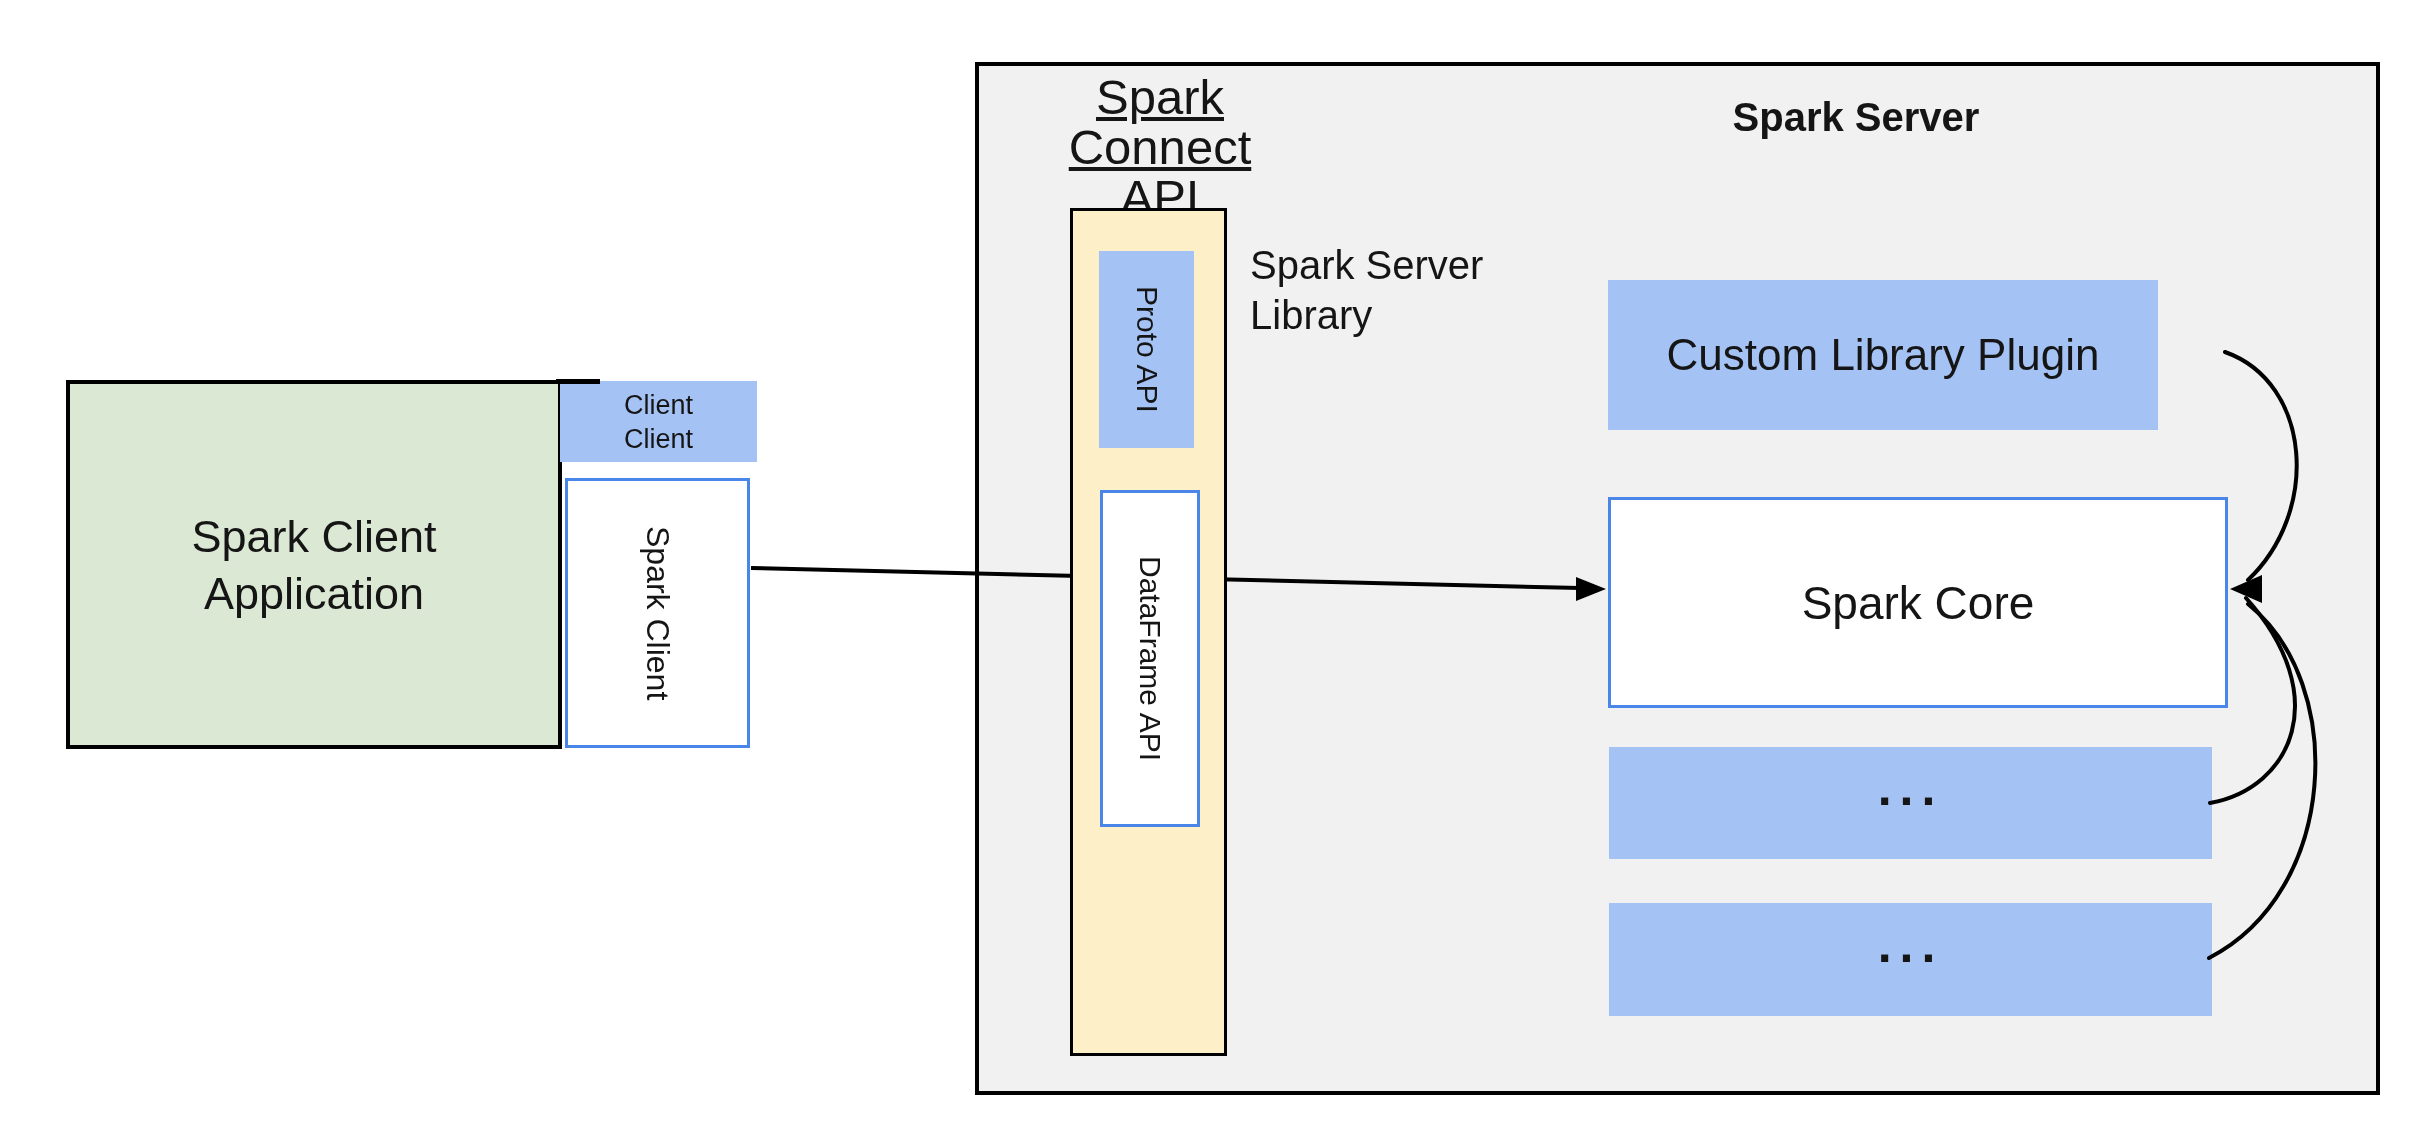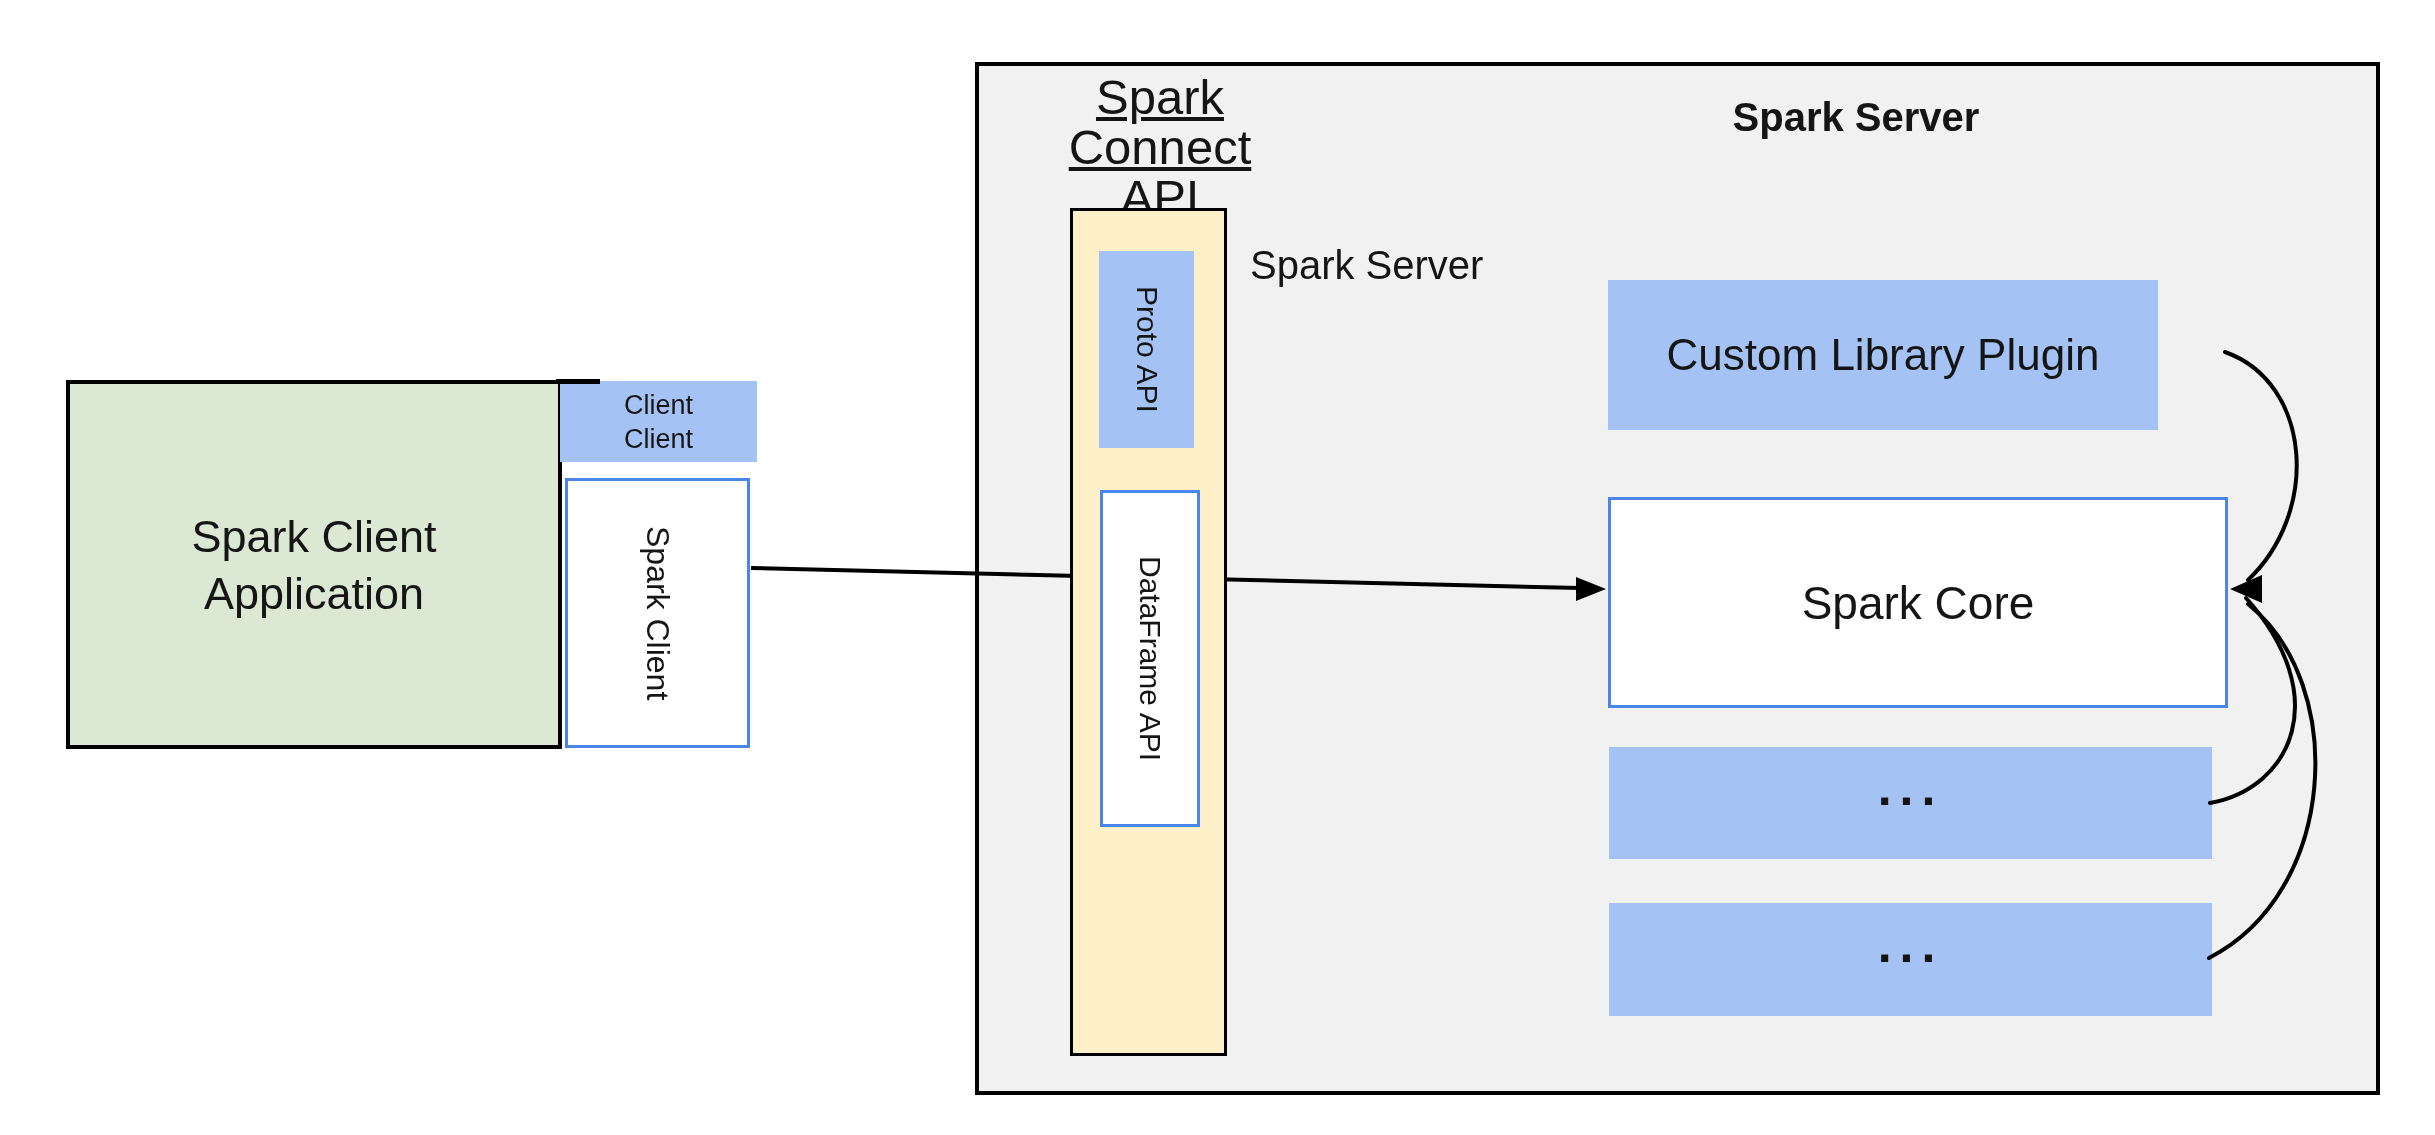"Library" span.line2 { html: none -> <span>Library</span> }
